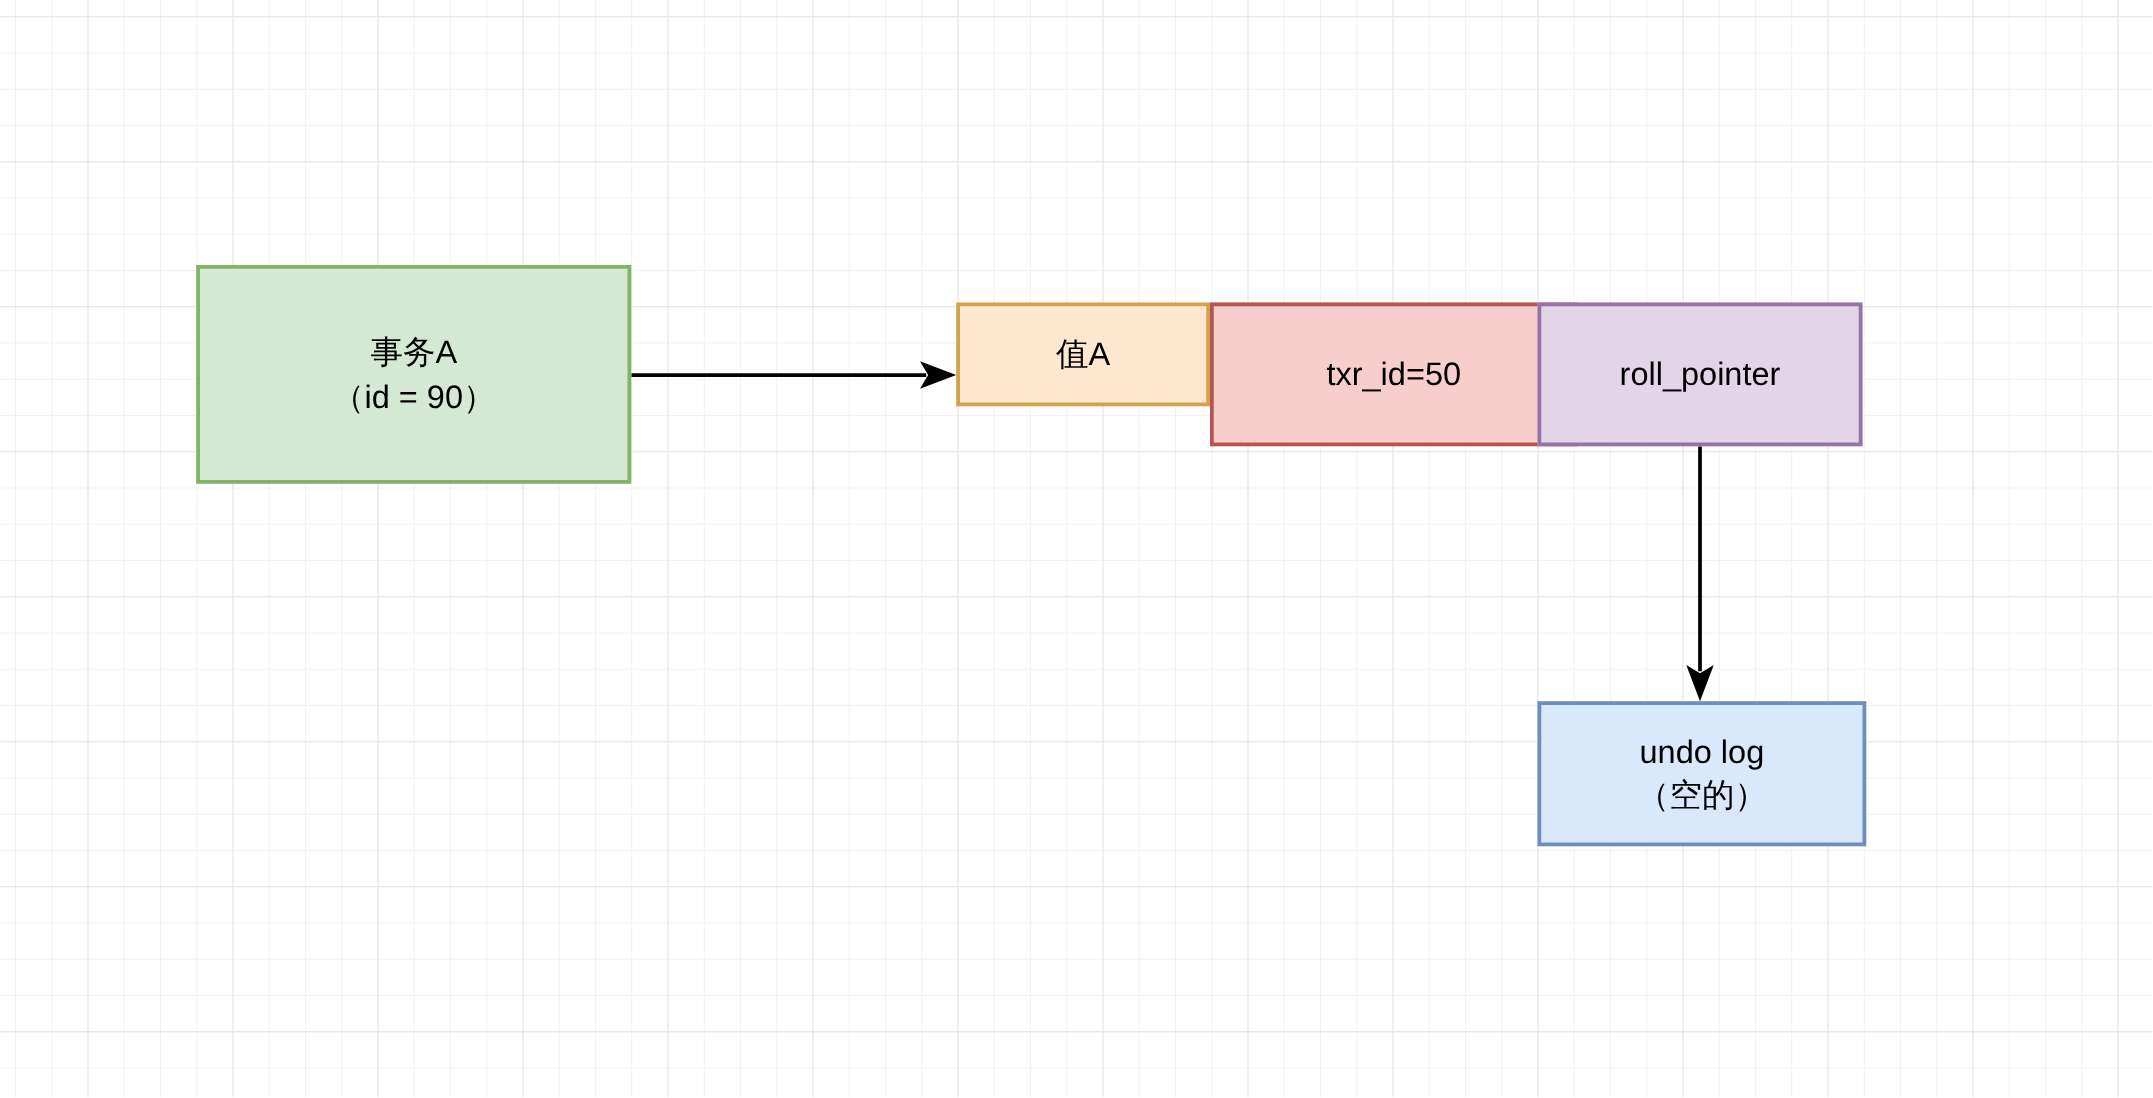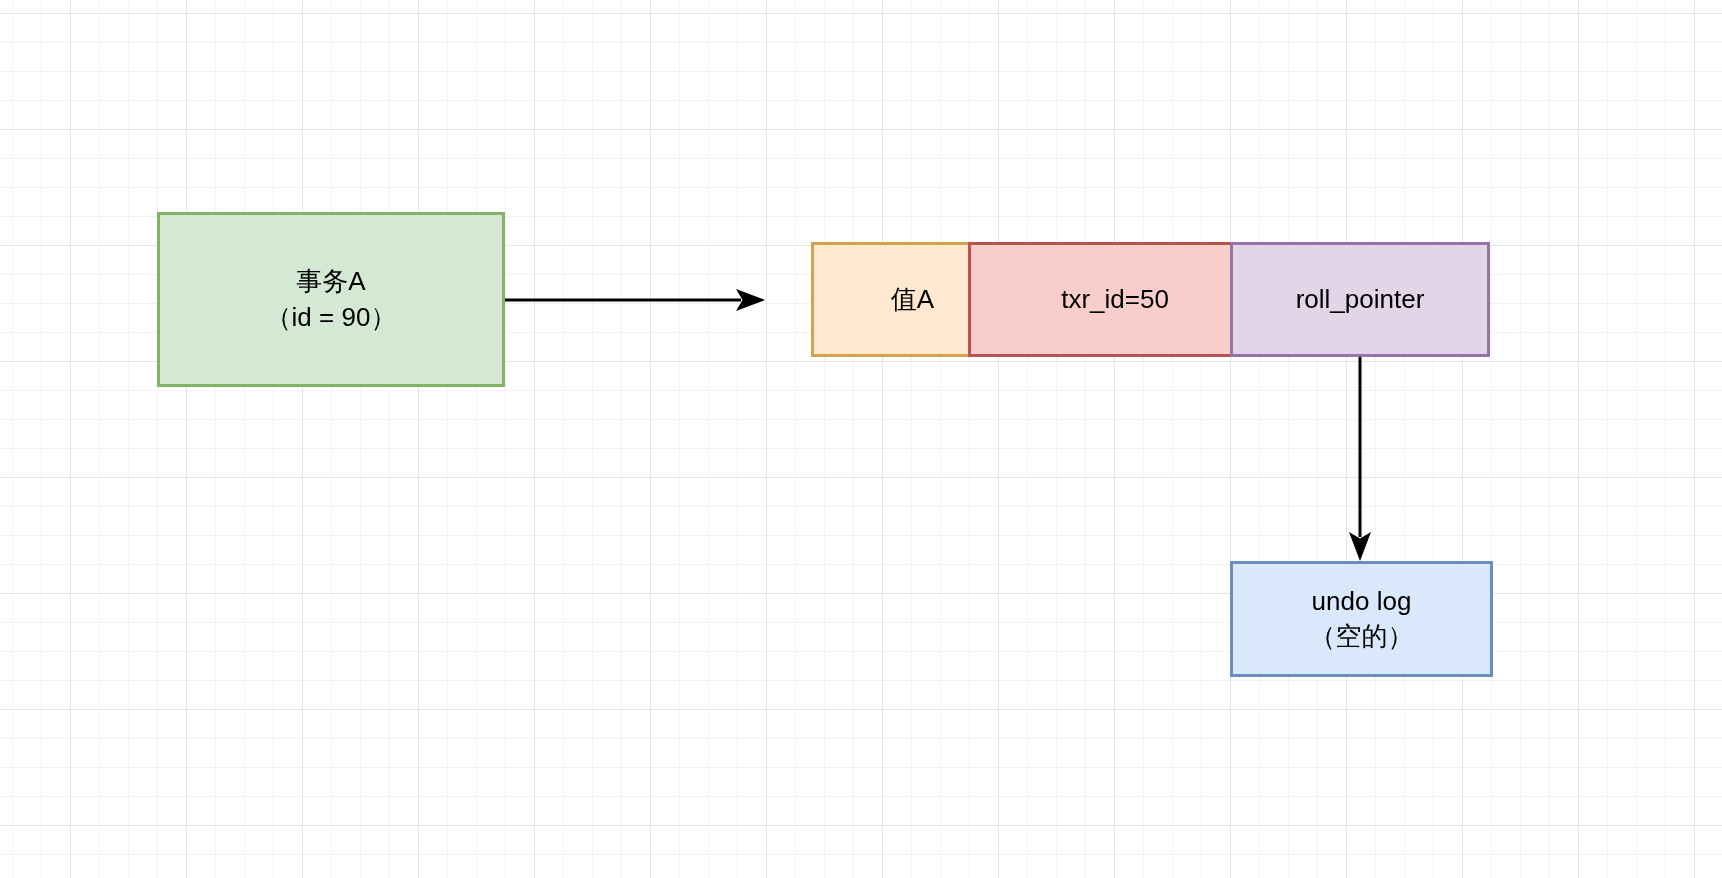"值A" #value-cell { height: 115px -> 83px; margin-left: 46px -> none }
